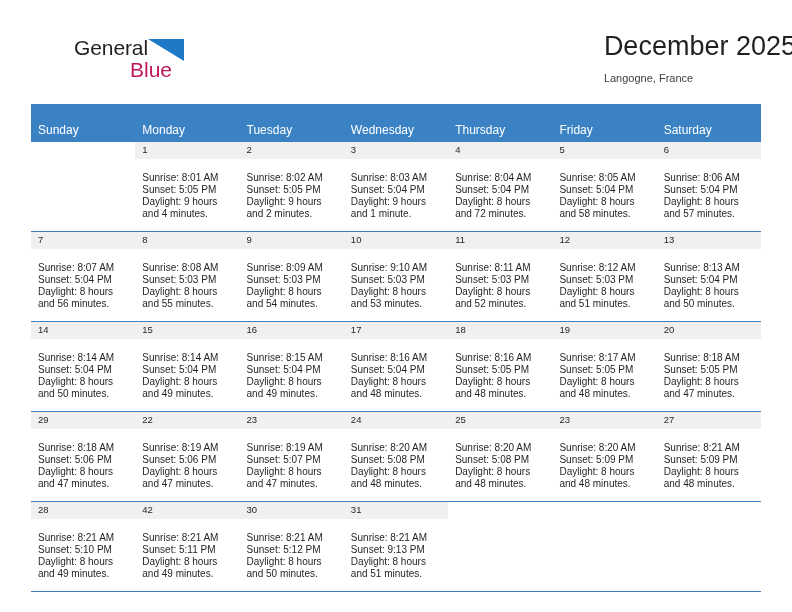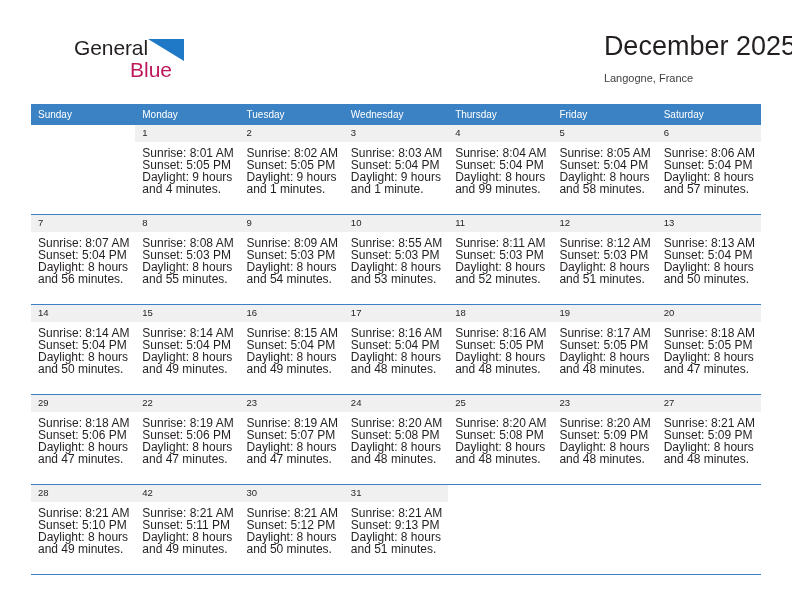"Sunday" .calendar th { font-size: 10px -> 12px; padding: 5px 0 5px 7px -> 19px 0 5px 7px }
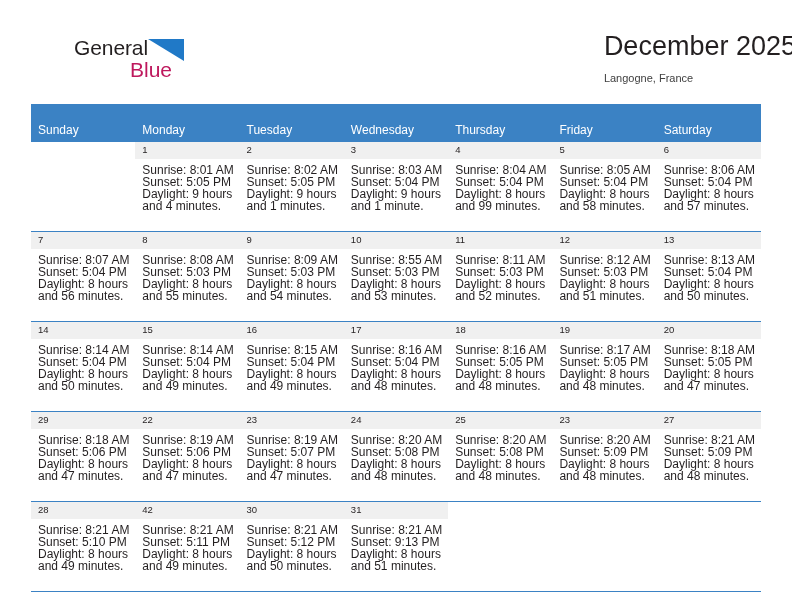"Sunrise: 8:01 AM" .cell-body { font-size: 12px -> 10px; padding: 5px 6px 0 7px -> 13px 6px 0 7px }
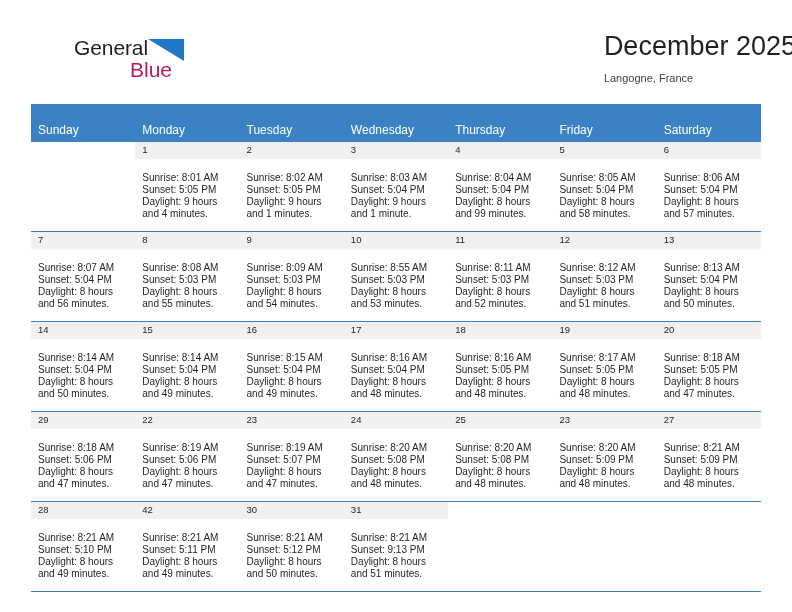"and 1 minutes." div { text: 1 -> 2 }
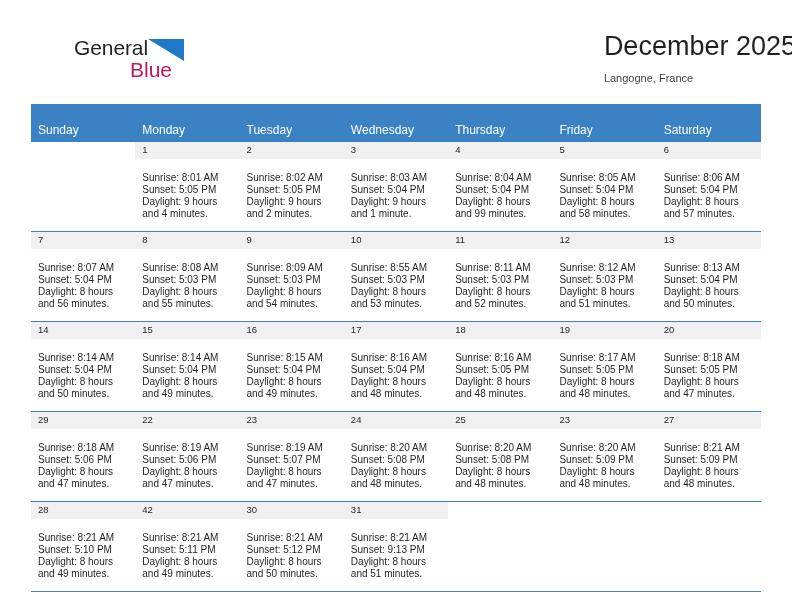"and 99 minutes." div { text: 99 -> 72 }
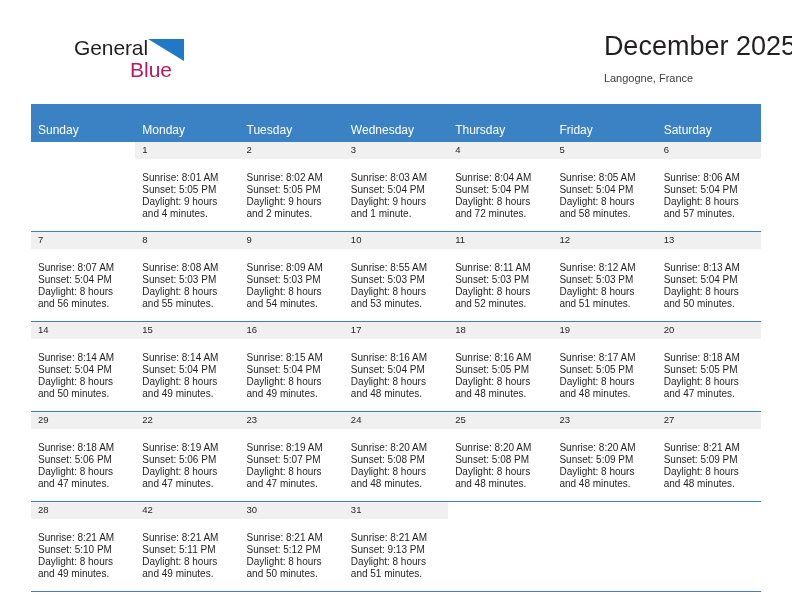"Sunrise: 8:55 AM" div { text: 8:55 -> 9:10 }
